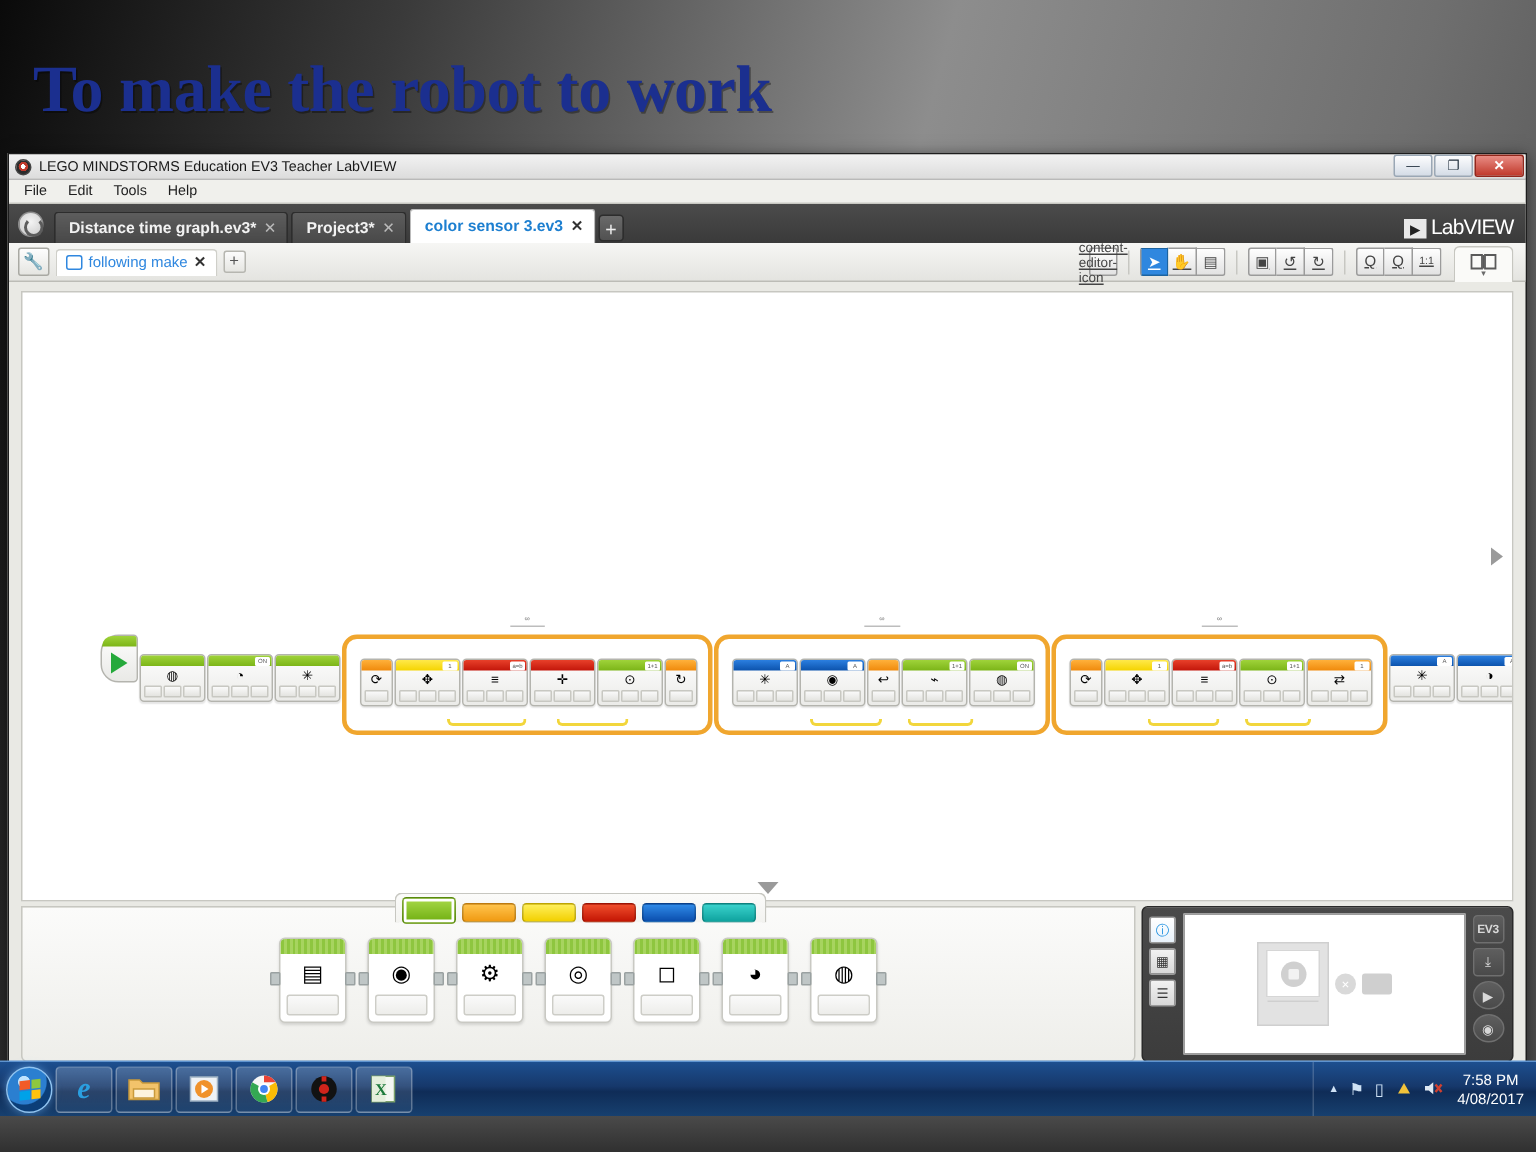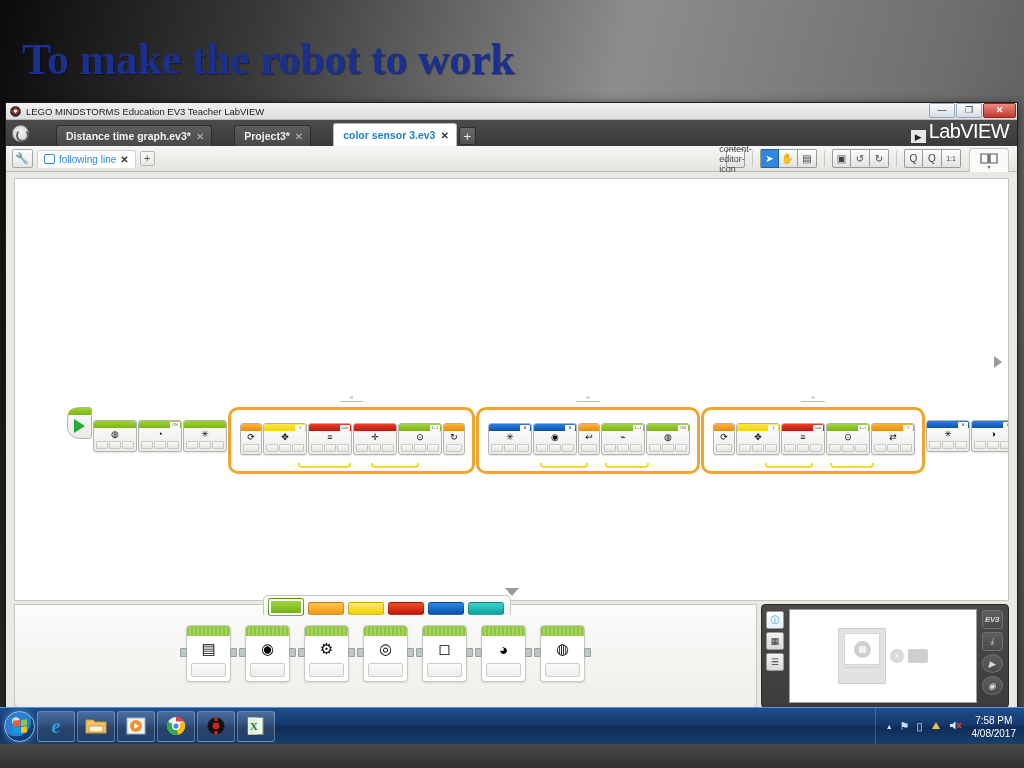"File" div.menubar { html: none -> <div> <span>File</span> <span>Edit</span> <span>Tools</span> <span>Help</span> </div> }
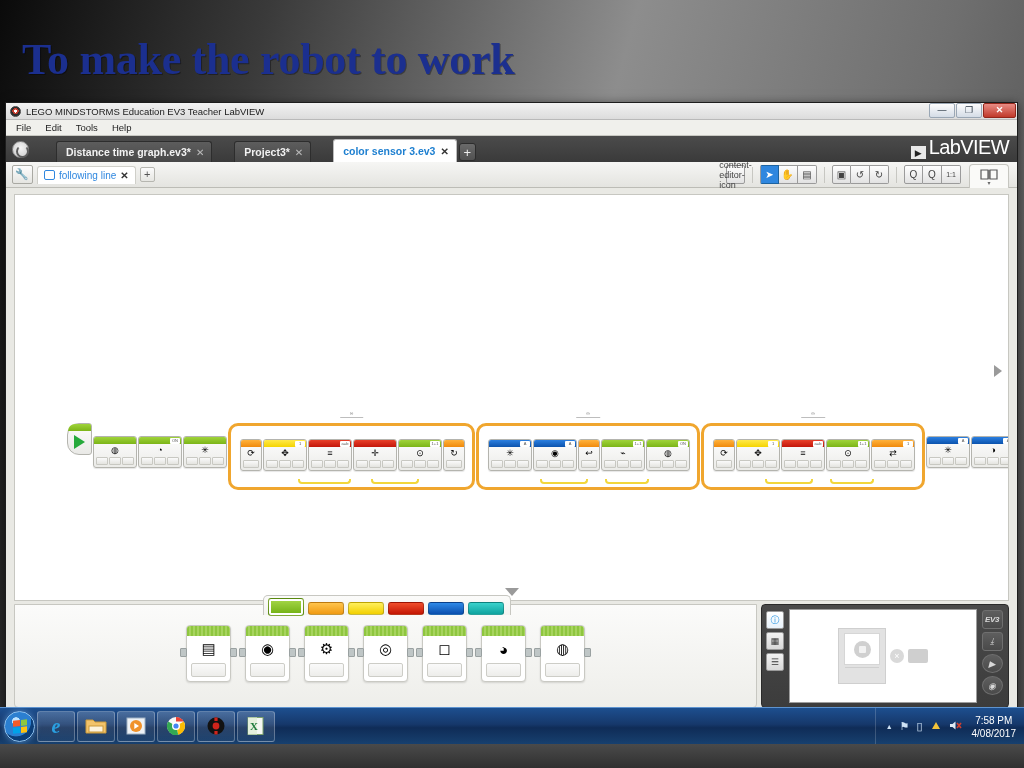"Distance time graph.ev3*" .ptab { margin-left: 20px -> none }
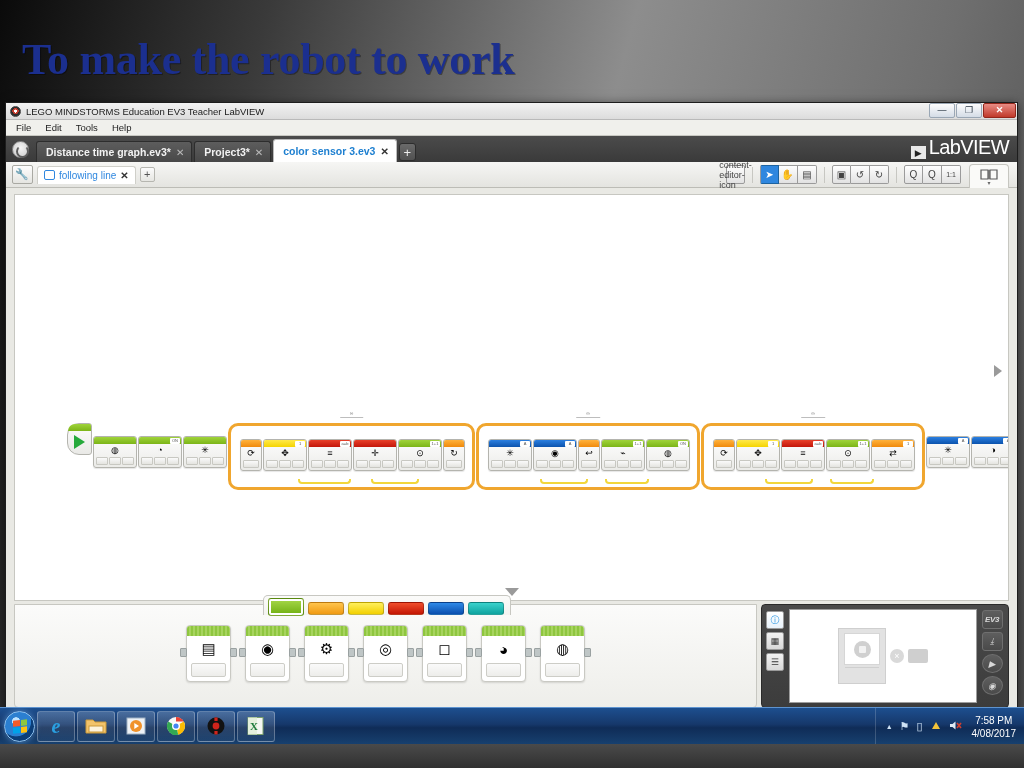"LabVIEW" .lv-text { font-size: 20px -> 14px }
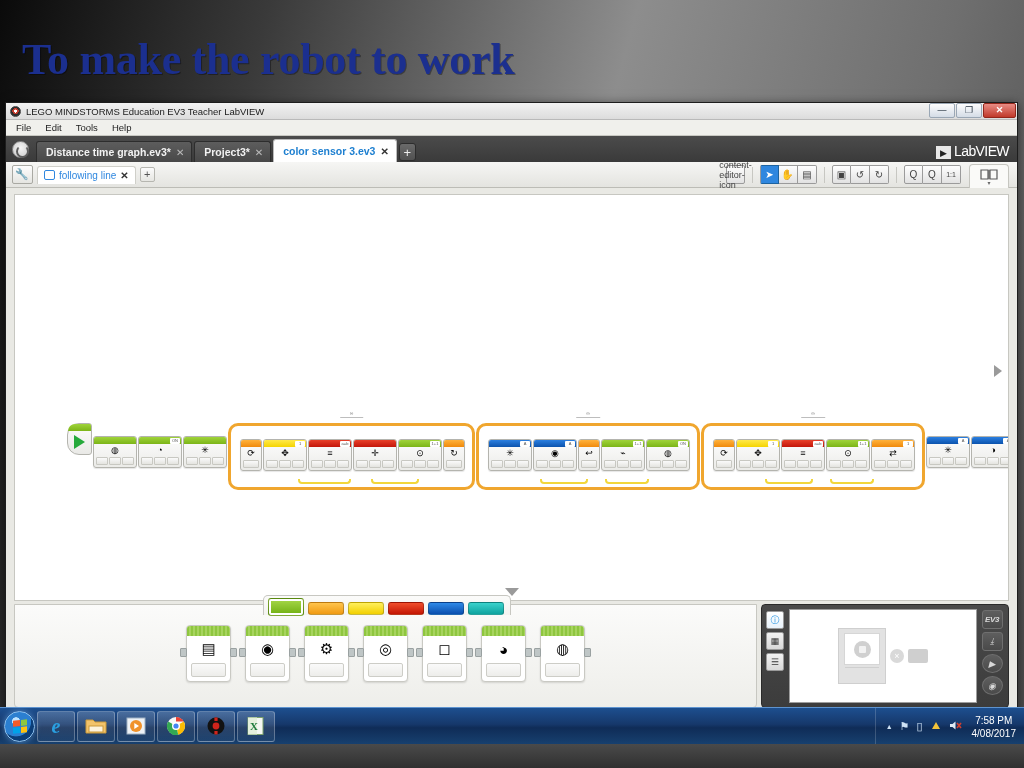"content-editor-icon" .tool-sq { text-decoration: none -> underline }
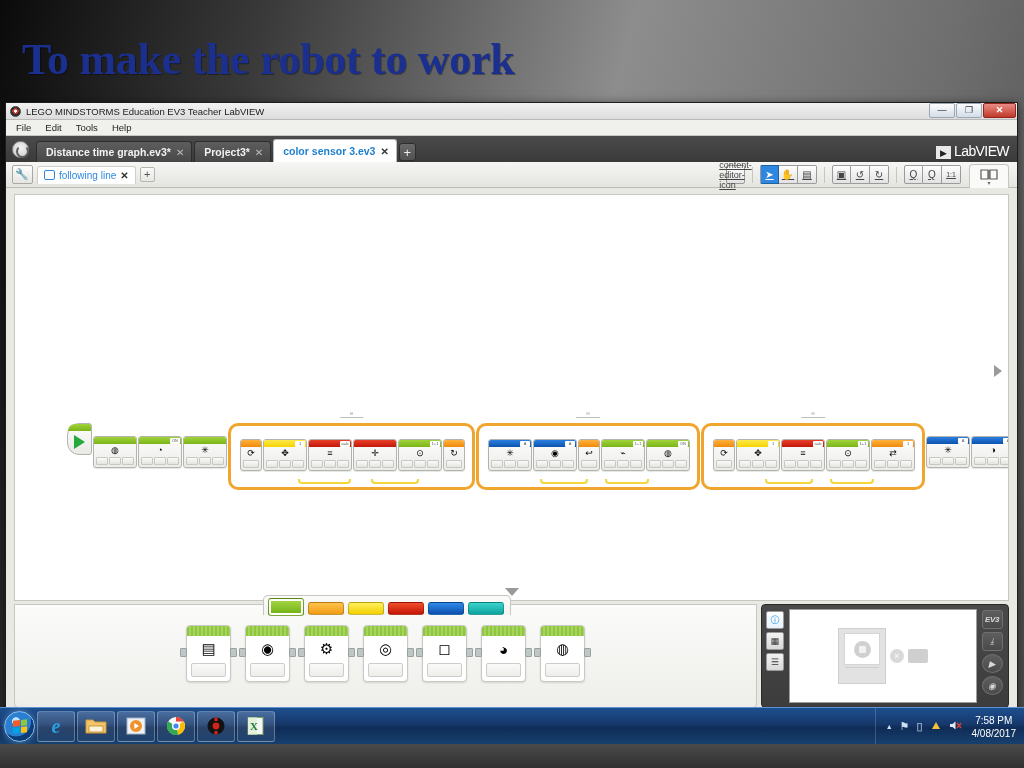"following line" span { text: line -> make }
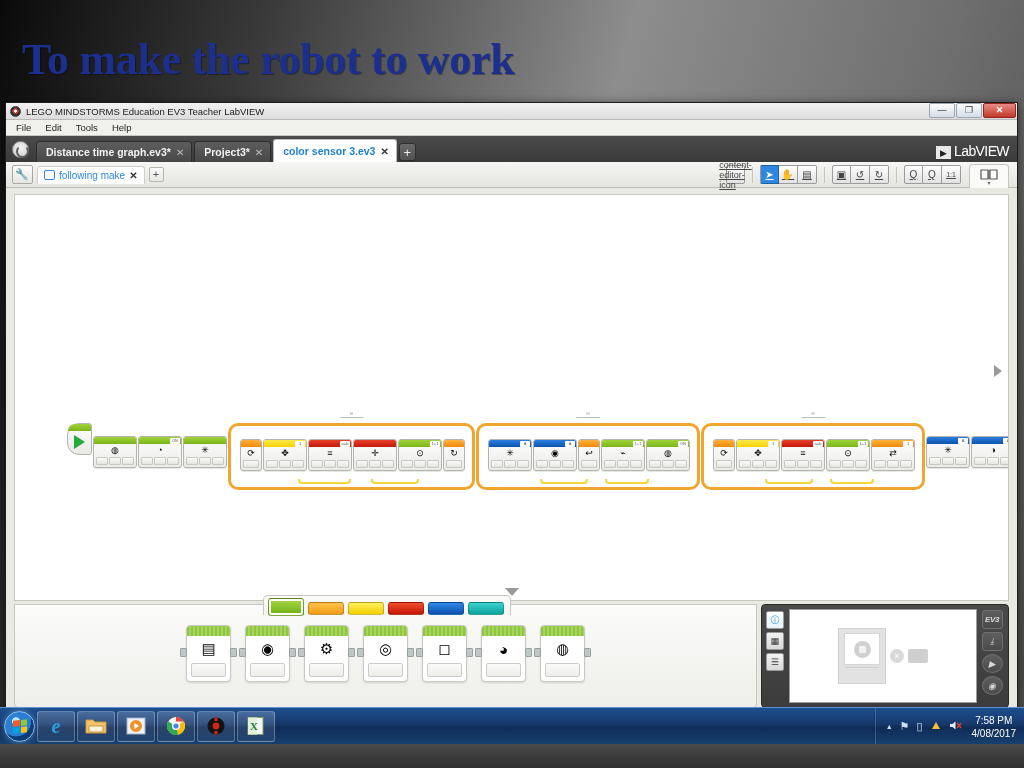"EV3" .hw-ctrl .c { font-style: italic -> none }
